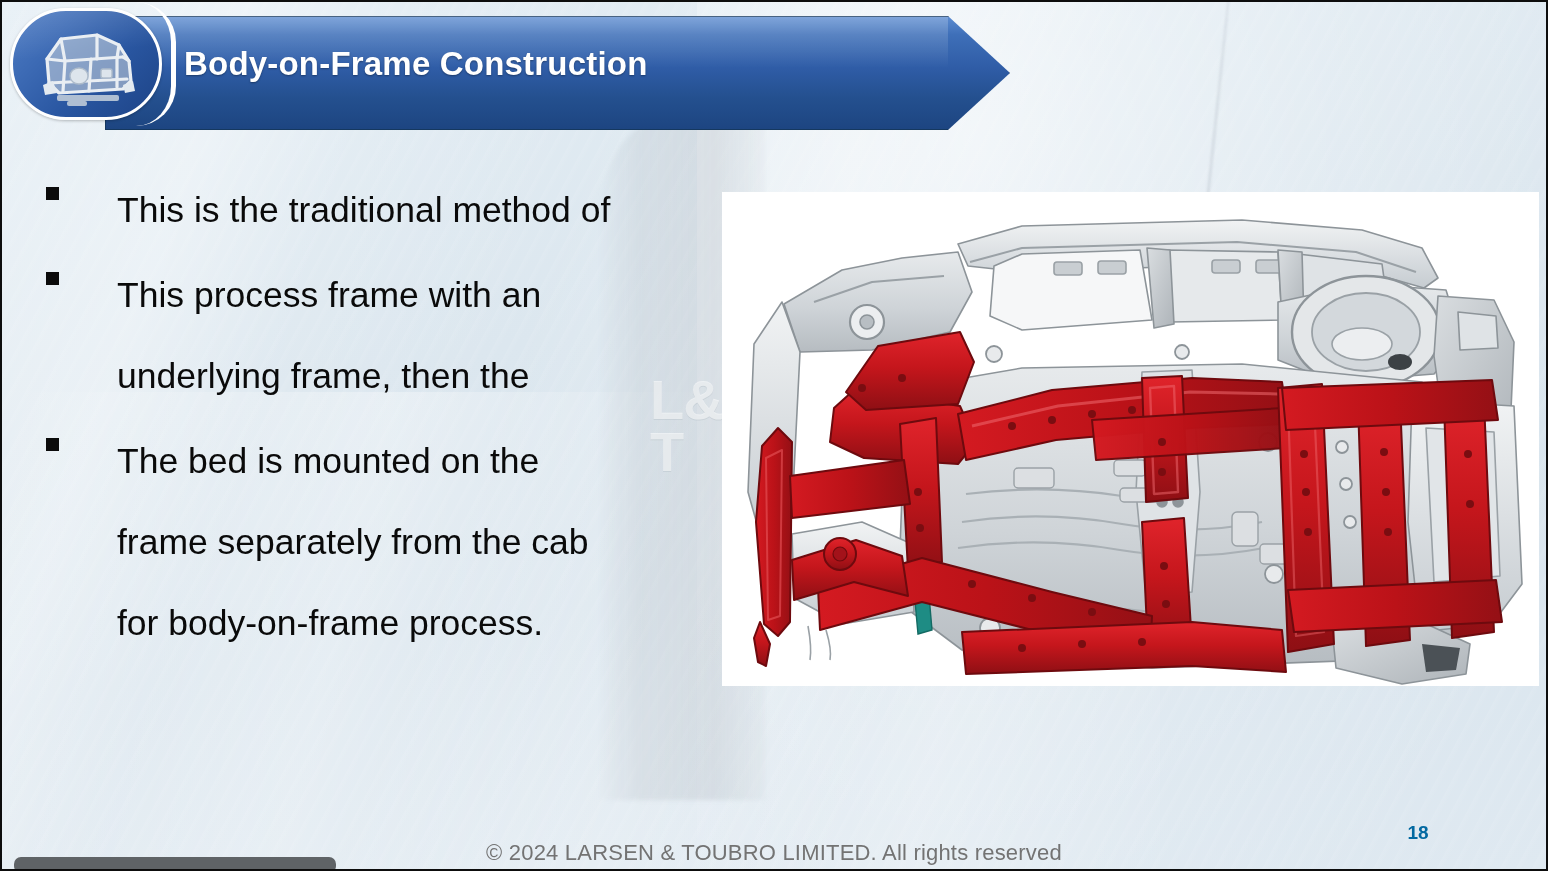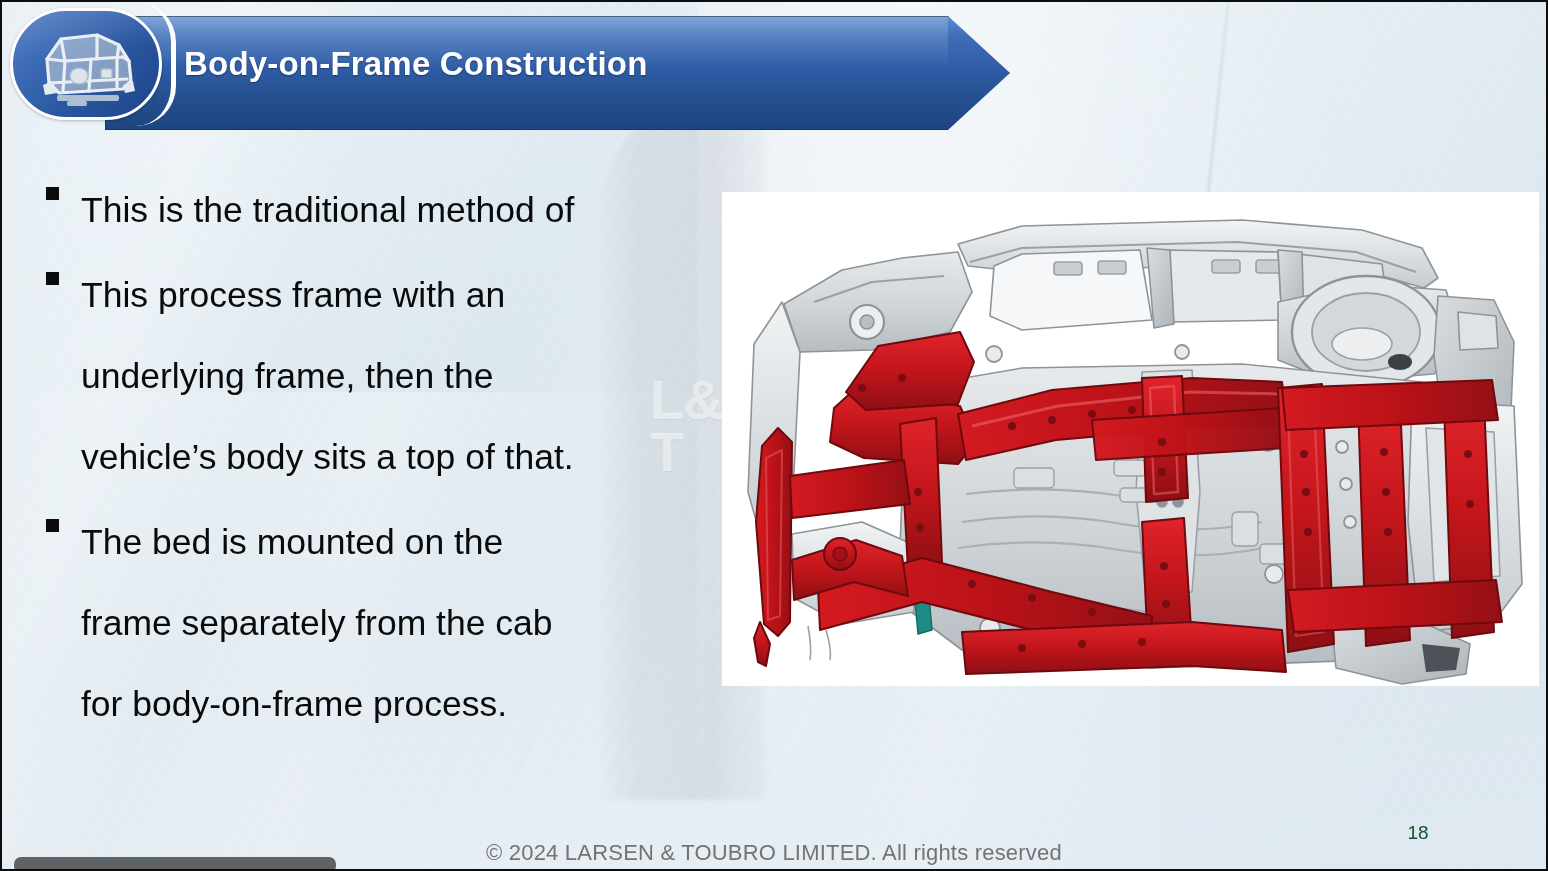"This is the traditional method" .bullet-row { gap: none -> 36px }
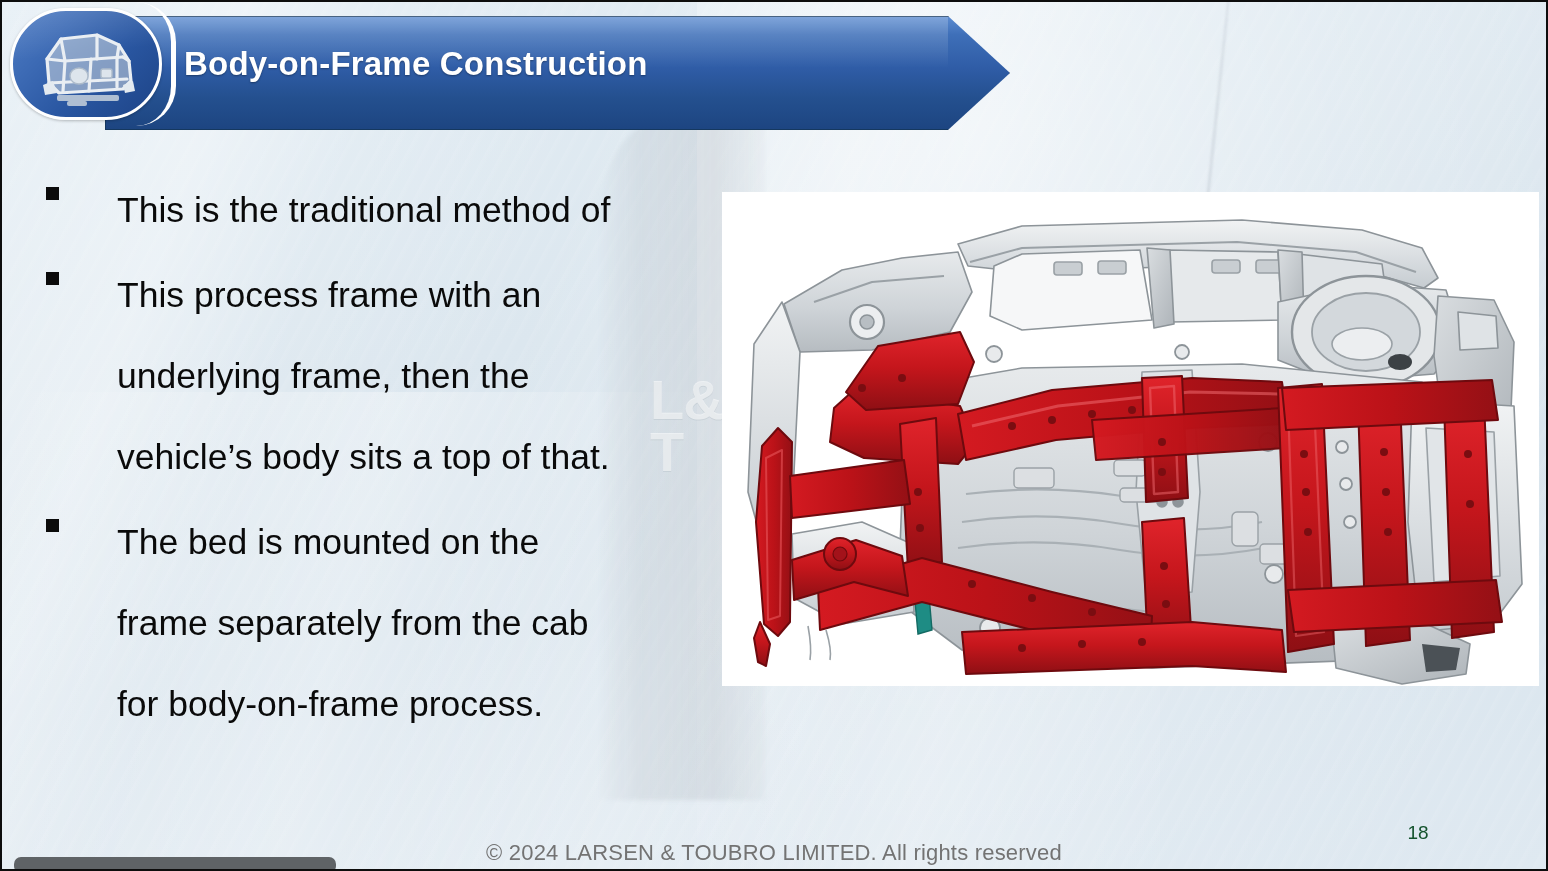"vehicle’s body sits a top" span.last { html: <span>vehicle’s body sits a top of that.</span> -> none }
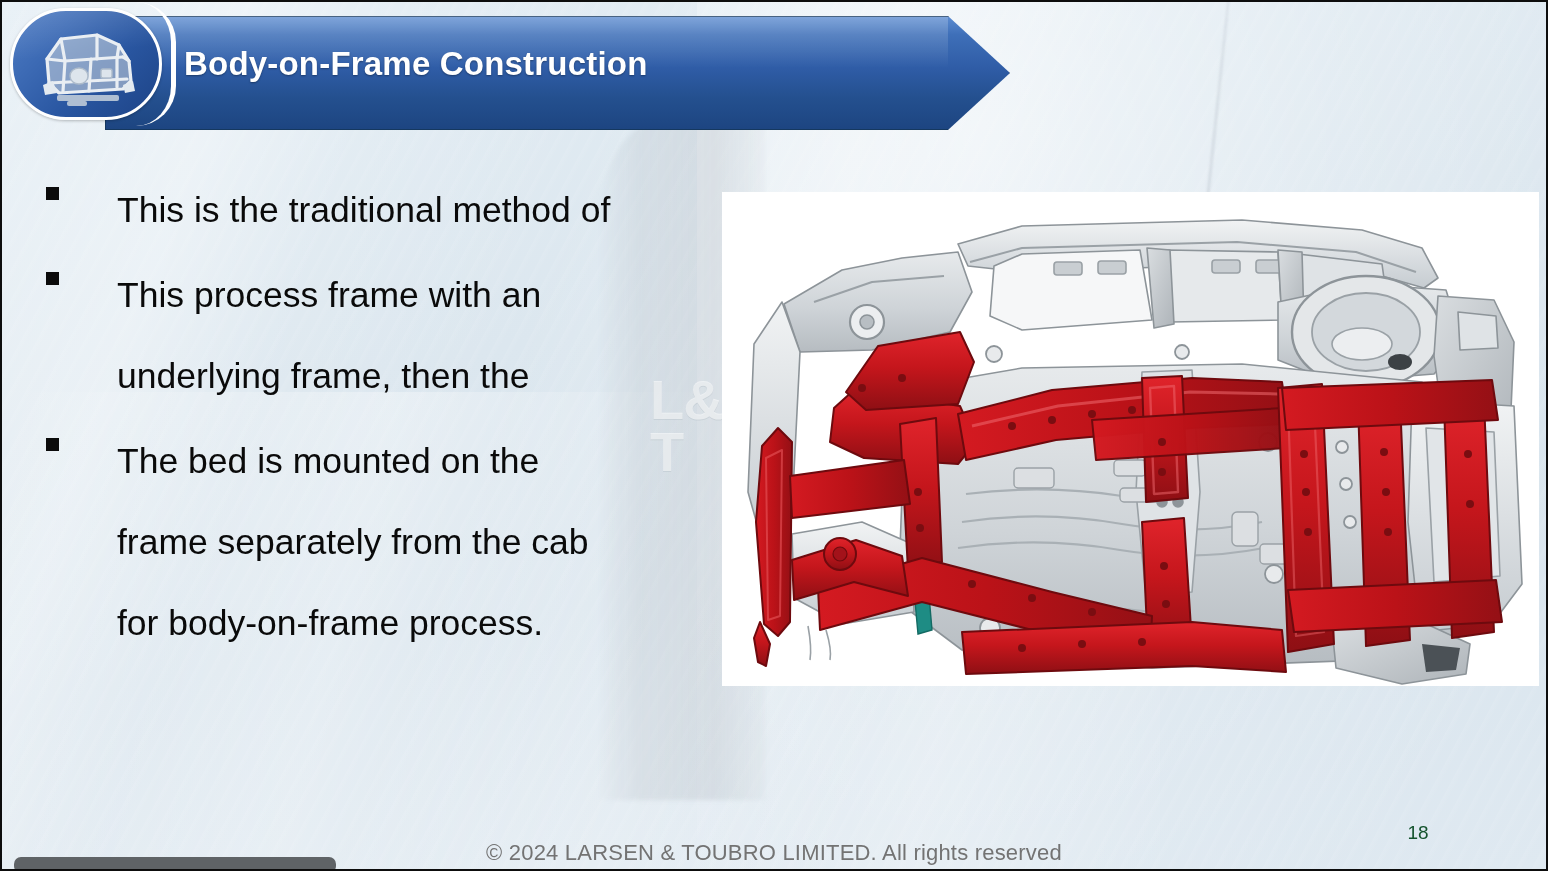"18" .page-num { color: #14532d -> #0369a1; font-weight: none -> bold }
